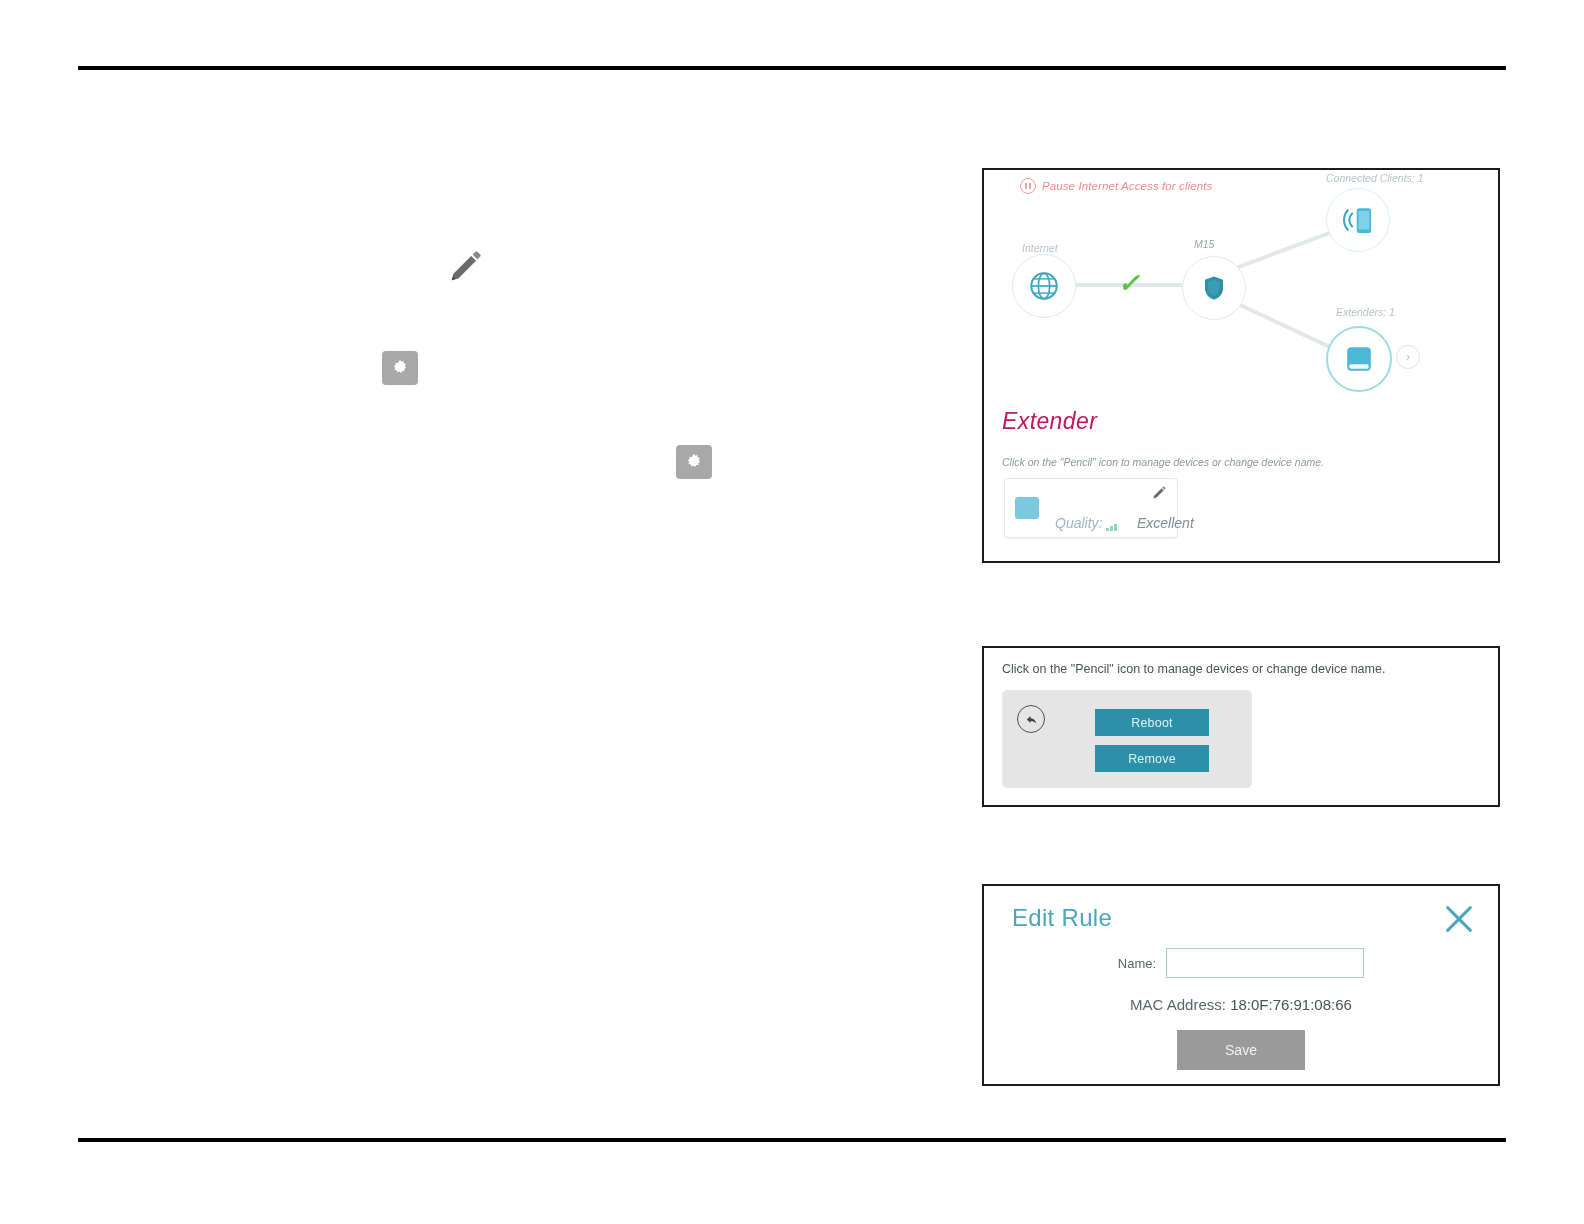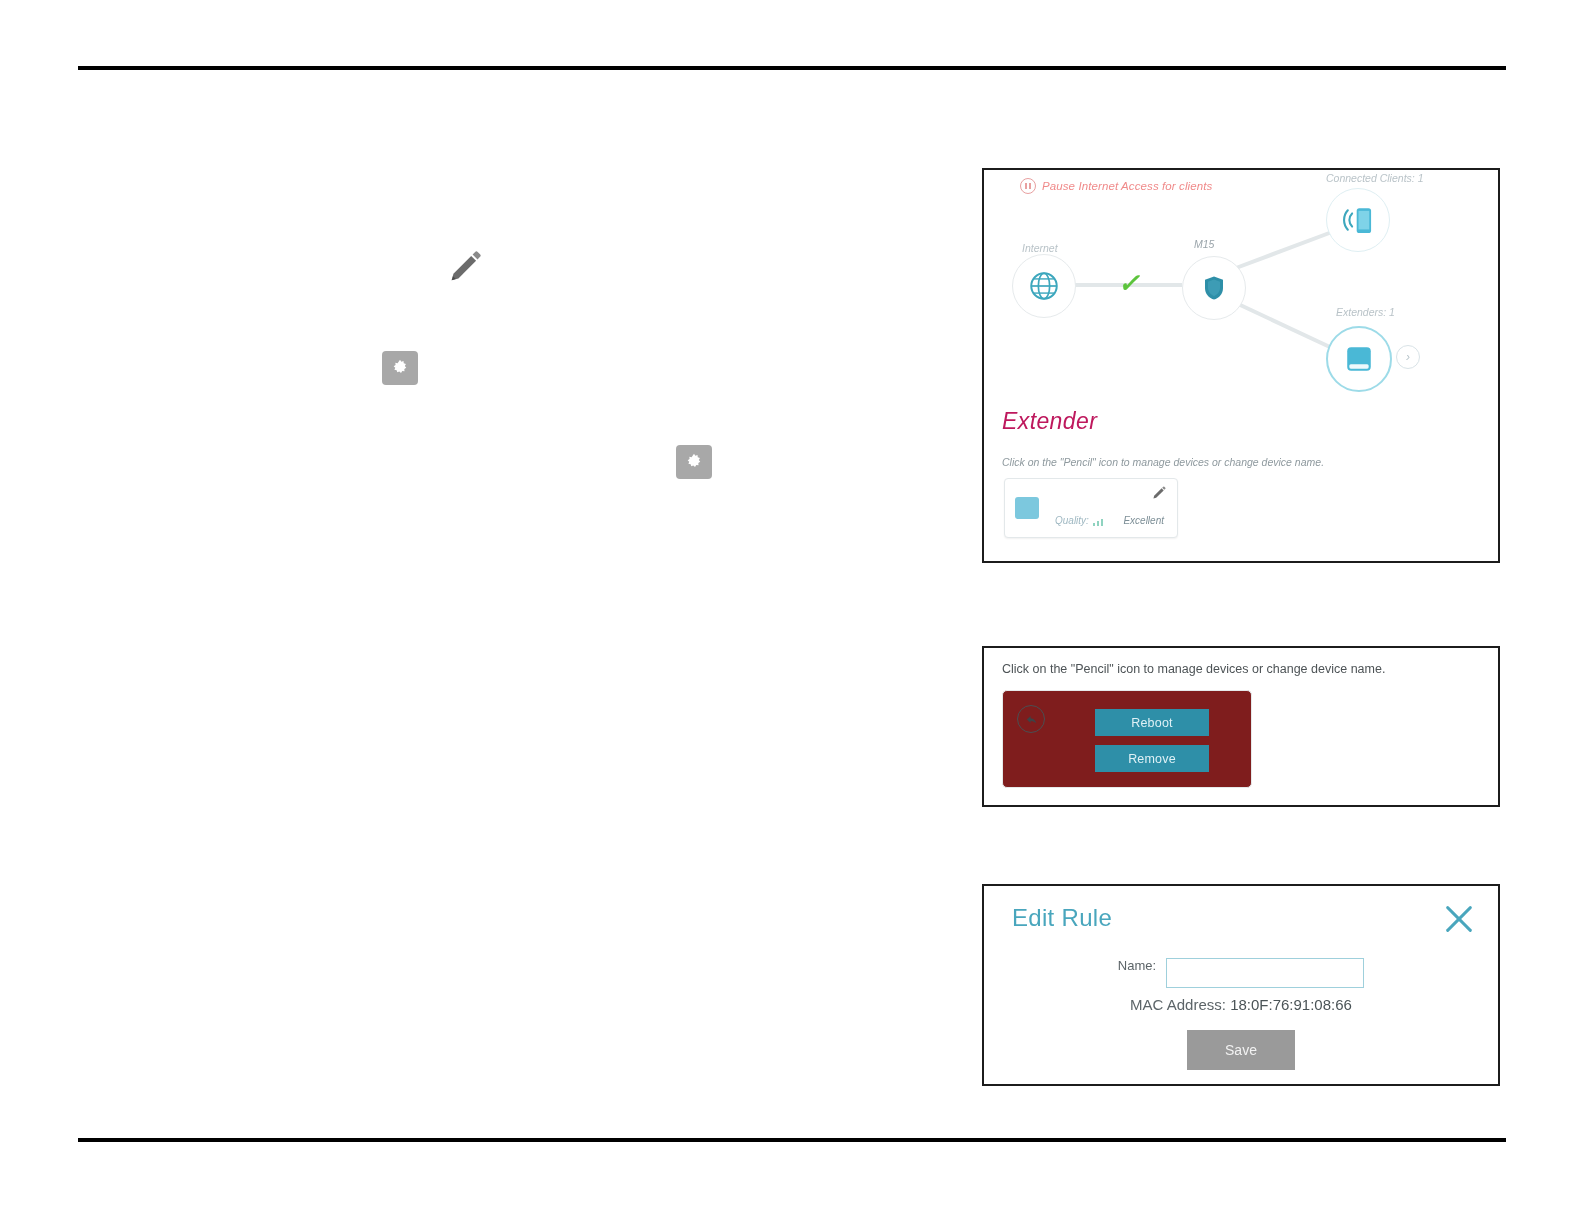"Quality:" .dev-quality { font-size: 10px -> 14px }
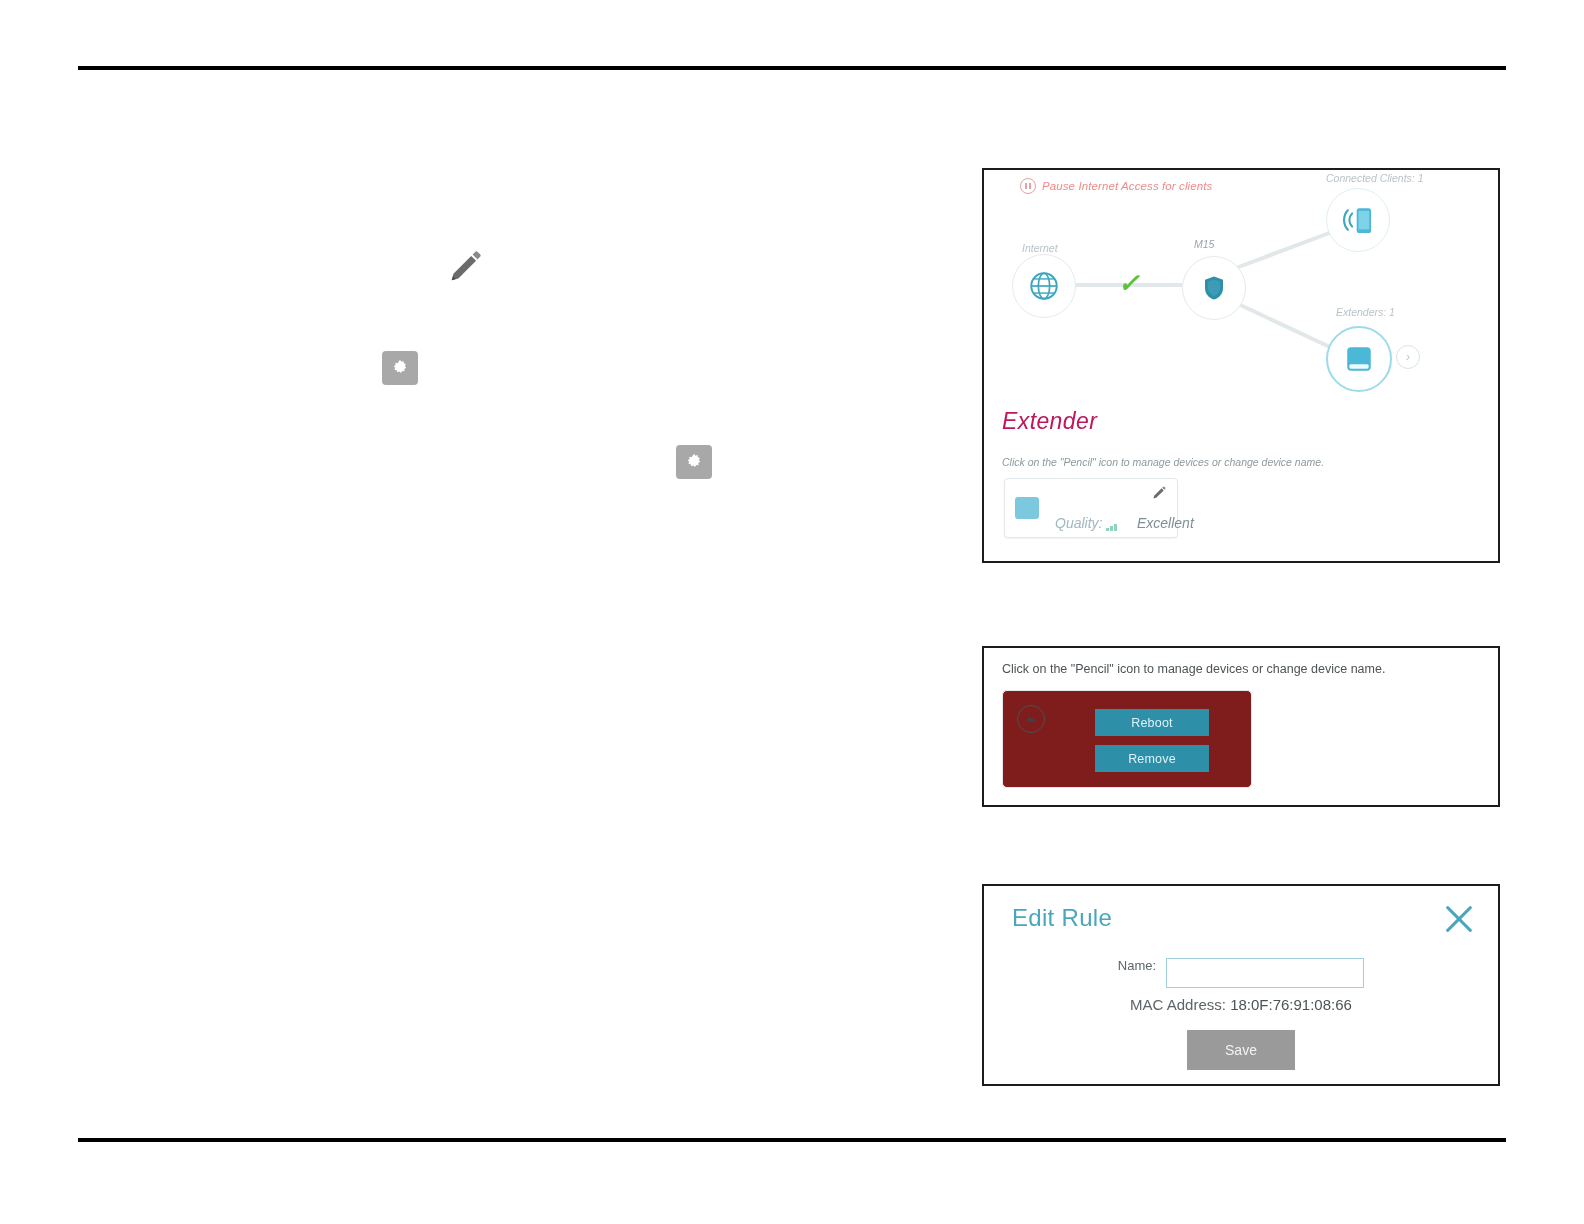"Reboot" .manage-card { background: #7f1d1d -> #e5e5e5 }
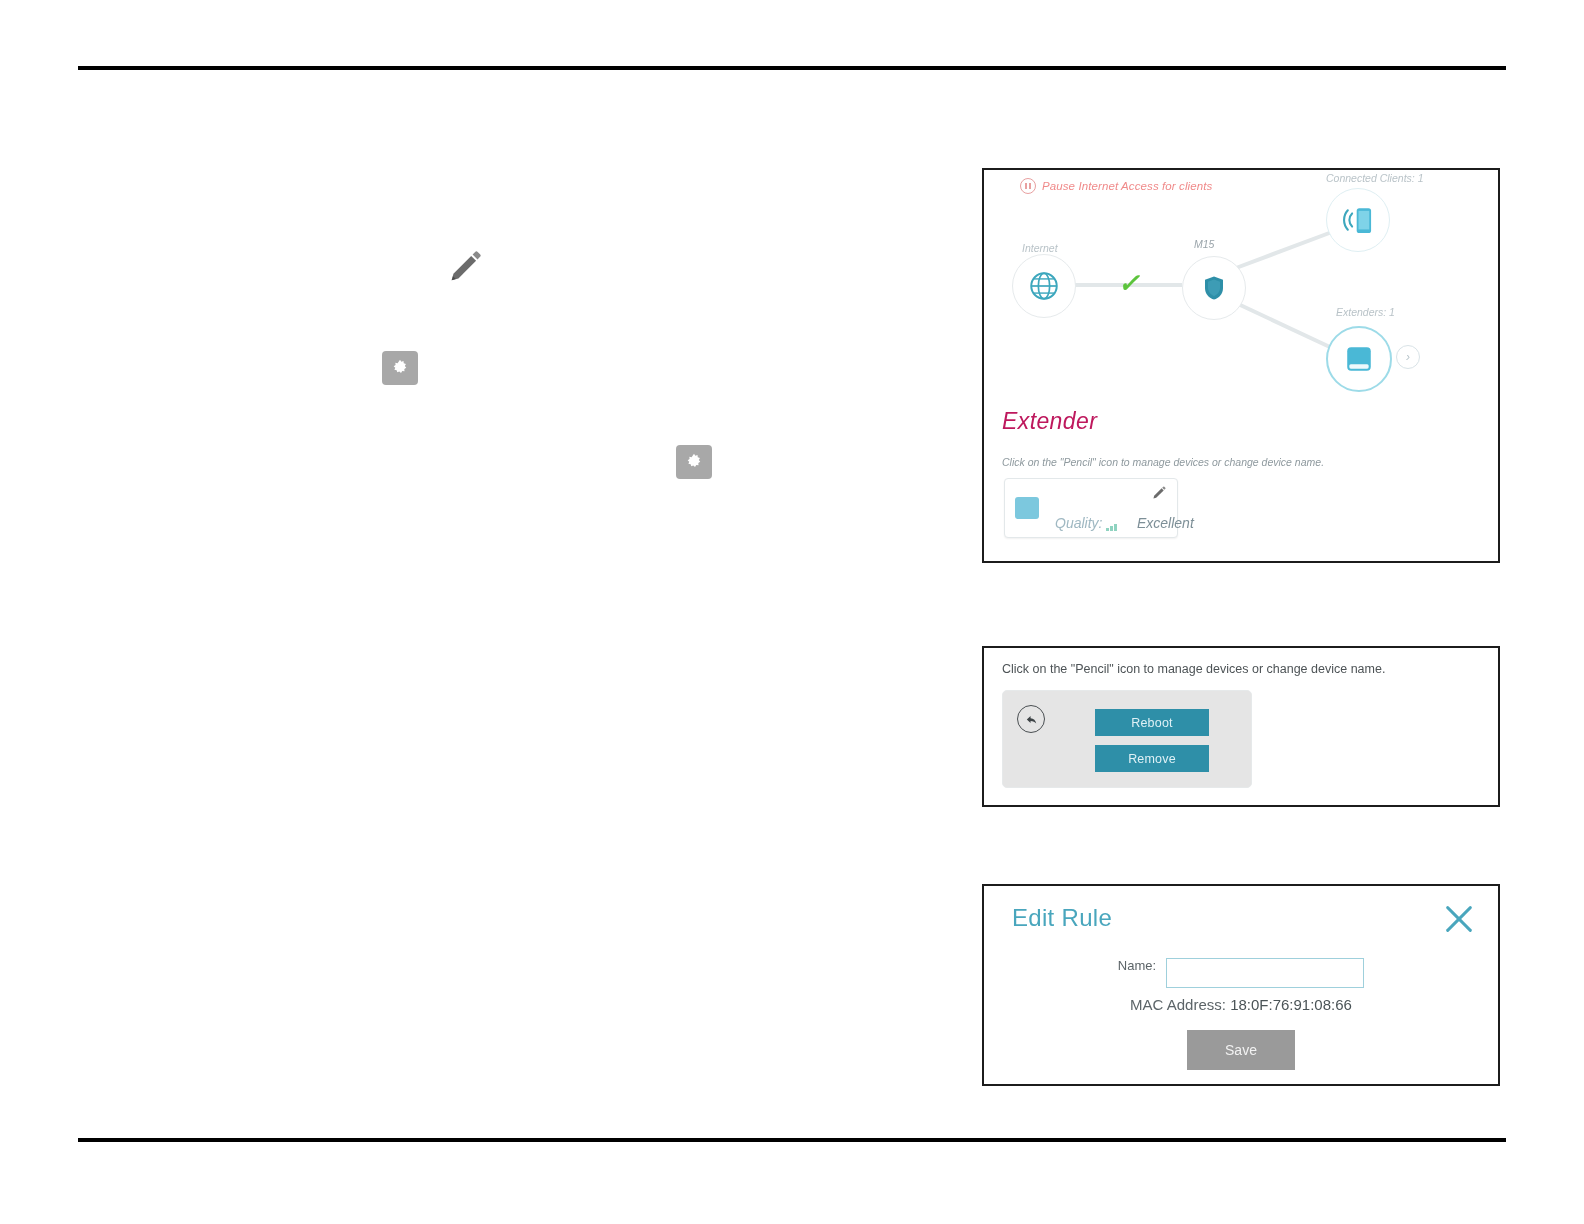"Name:" .er-row-name { align-items: flex-start -> center; top: 72px -> 62px }
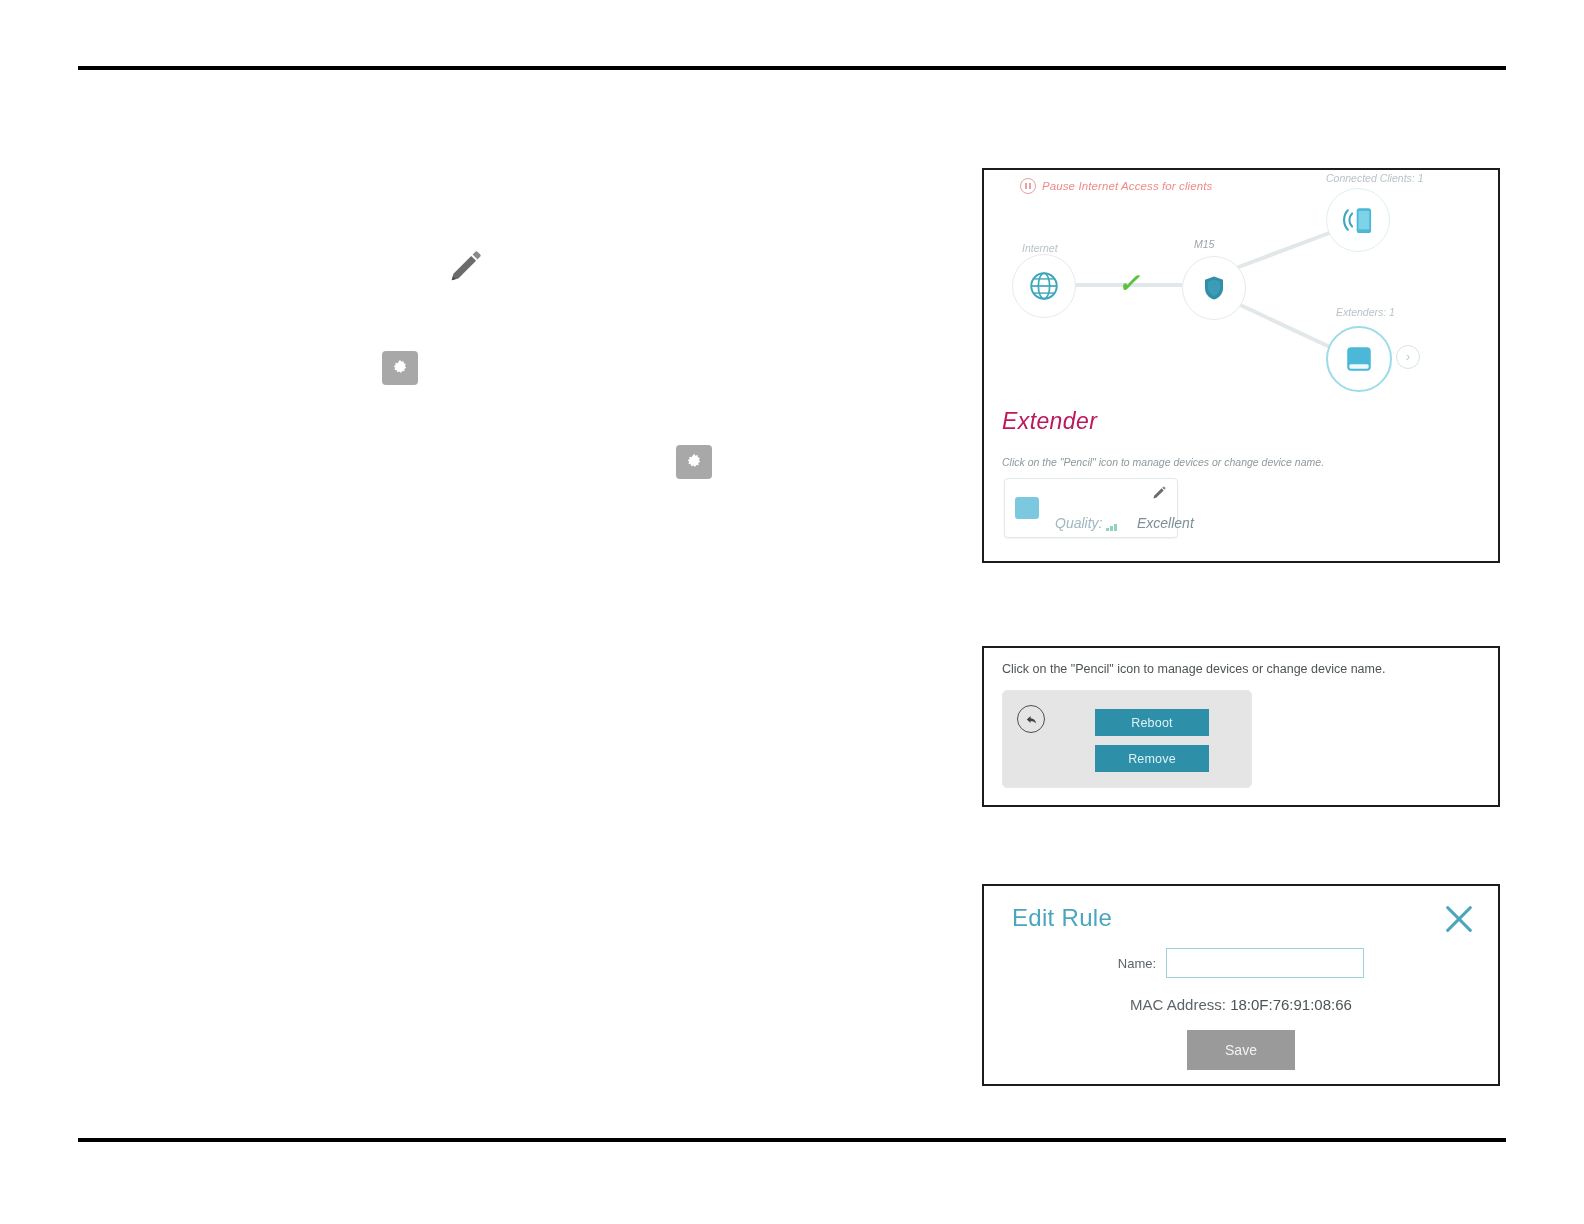"Save" .er-save { width: 108px -> 128px }
